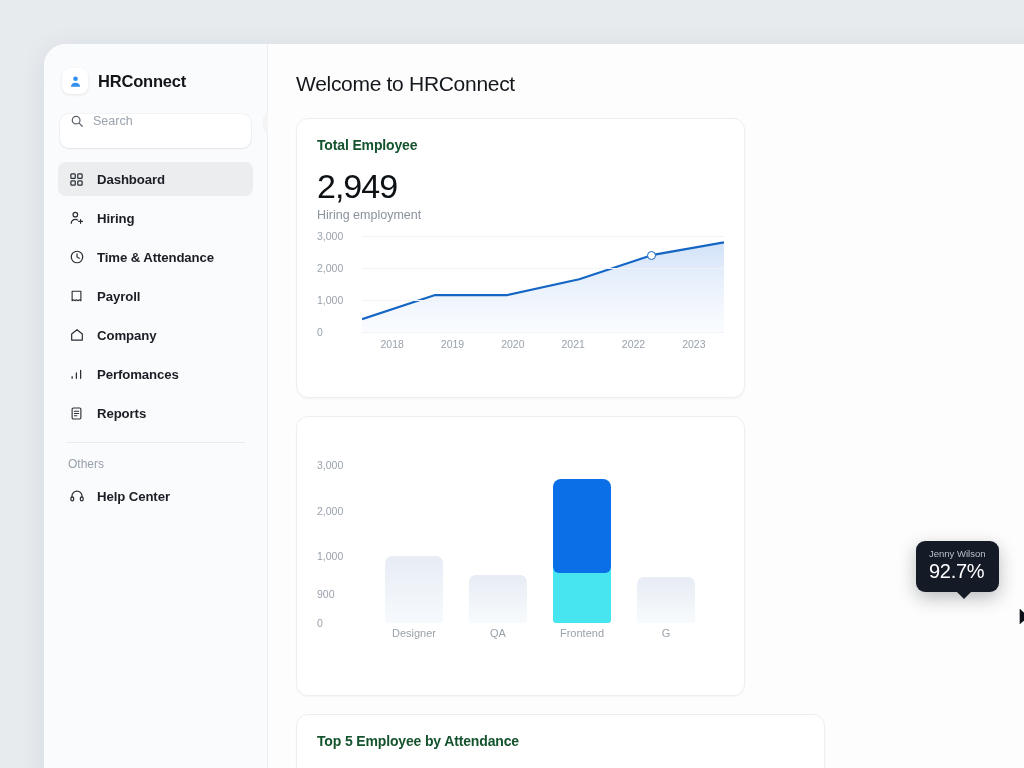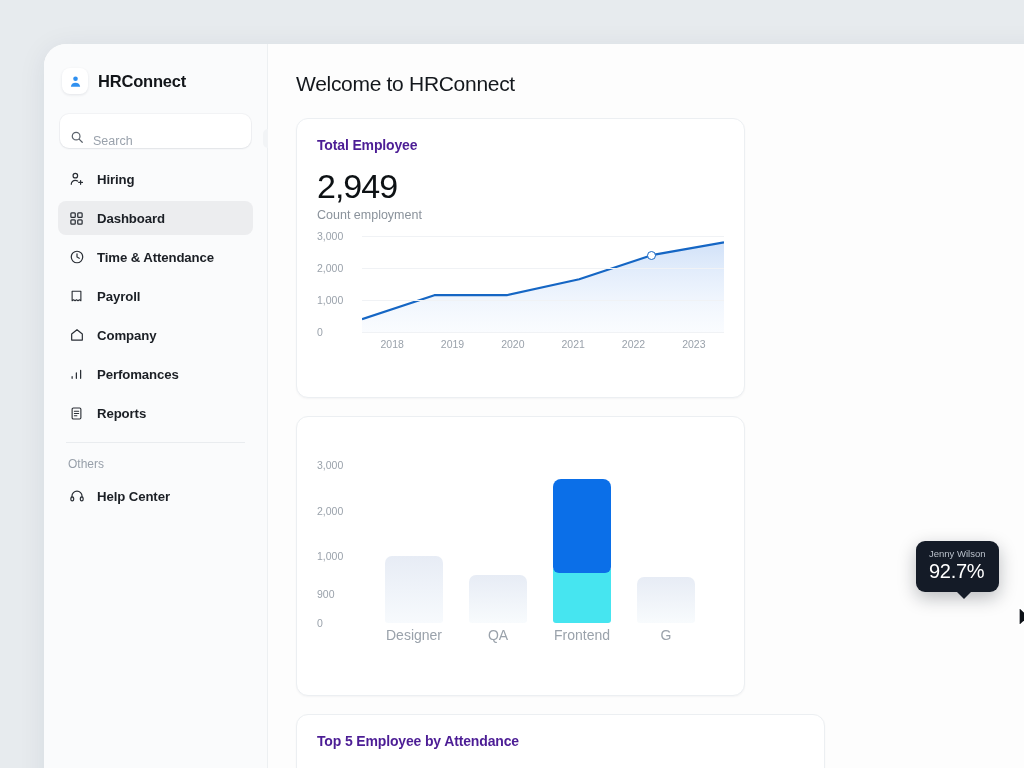"Search" .search-box { align-items: flex-end -> flex-start }
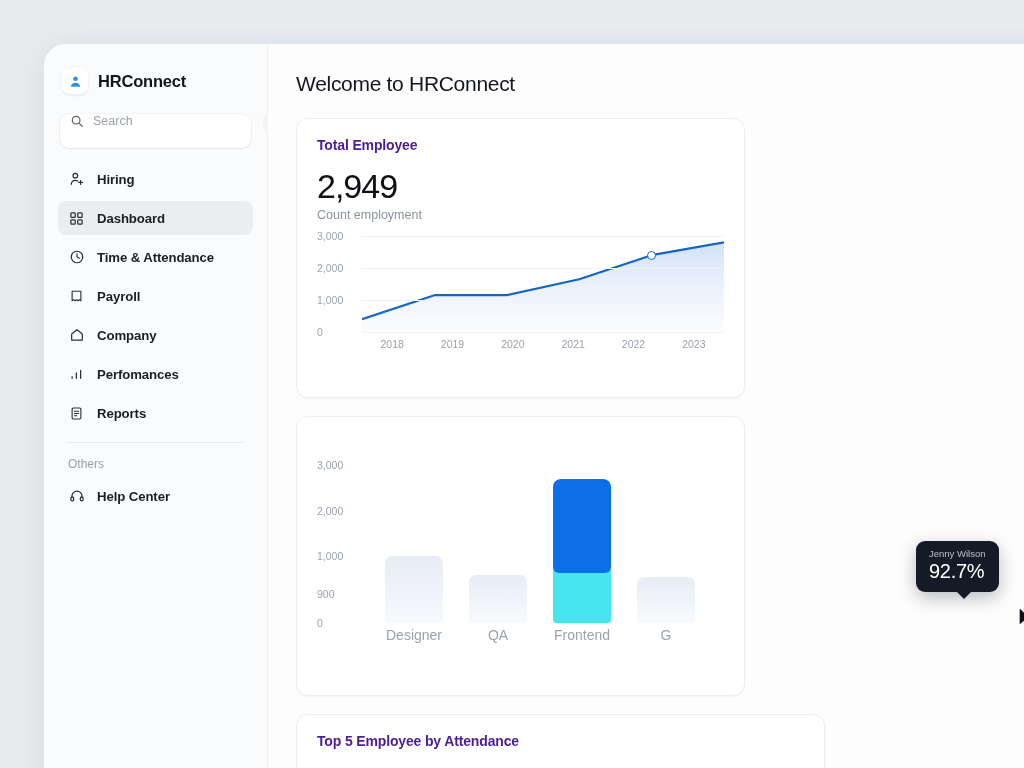"Total Employee" .card-title { color: #4c1d95 -> #14532d }
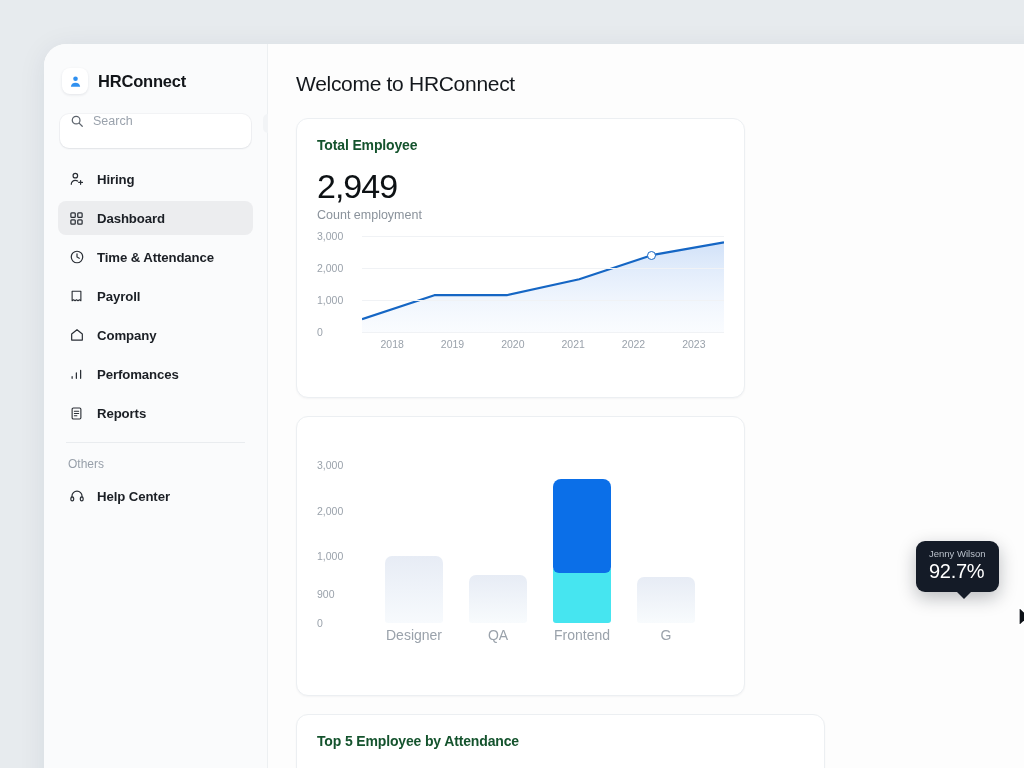"Hiring" div.nav-item { order: before "Dashboard" -> after "Dashboard" }
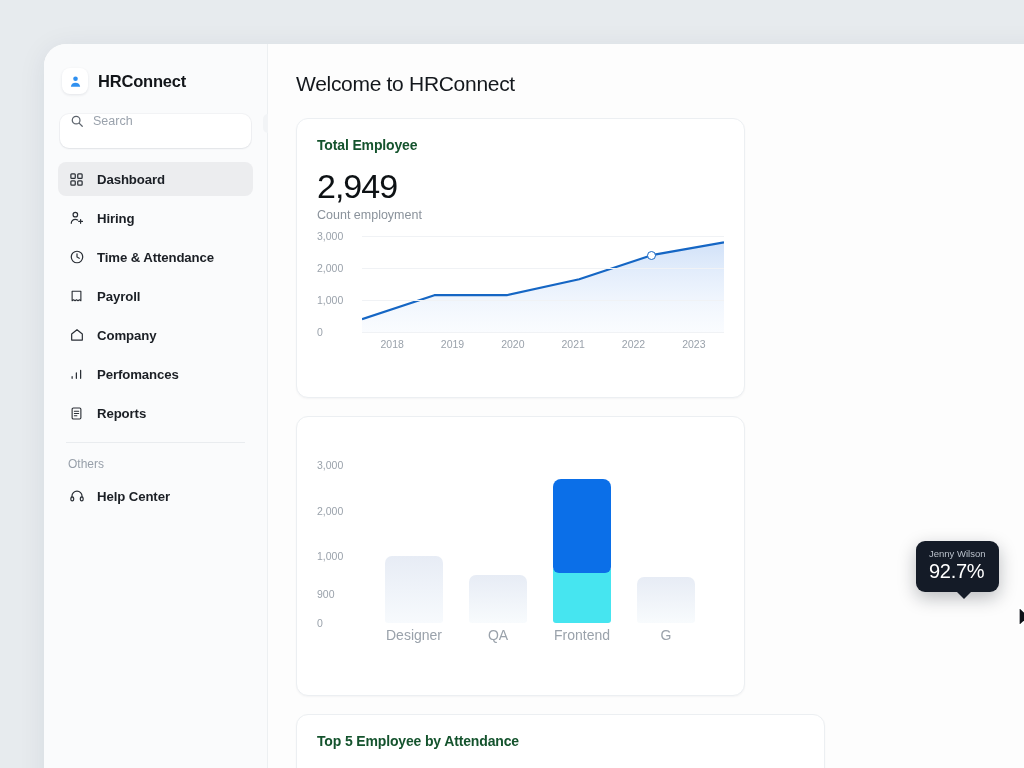"Count employment" div.sub-label { text: Count -> Hiring }
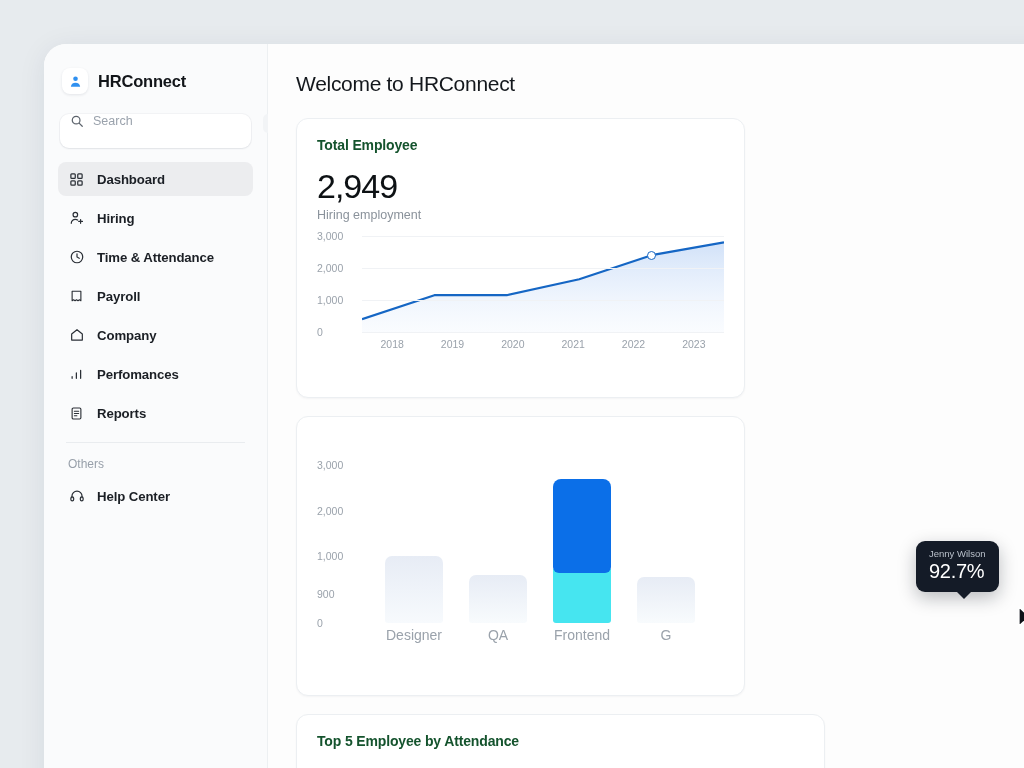"Designer" .bc-xlabel { font-size: 14px -> 11px }
